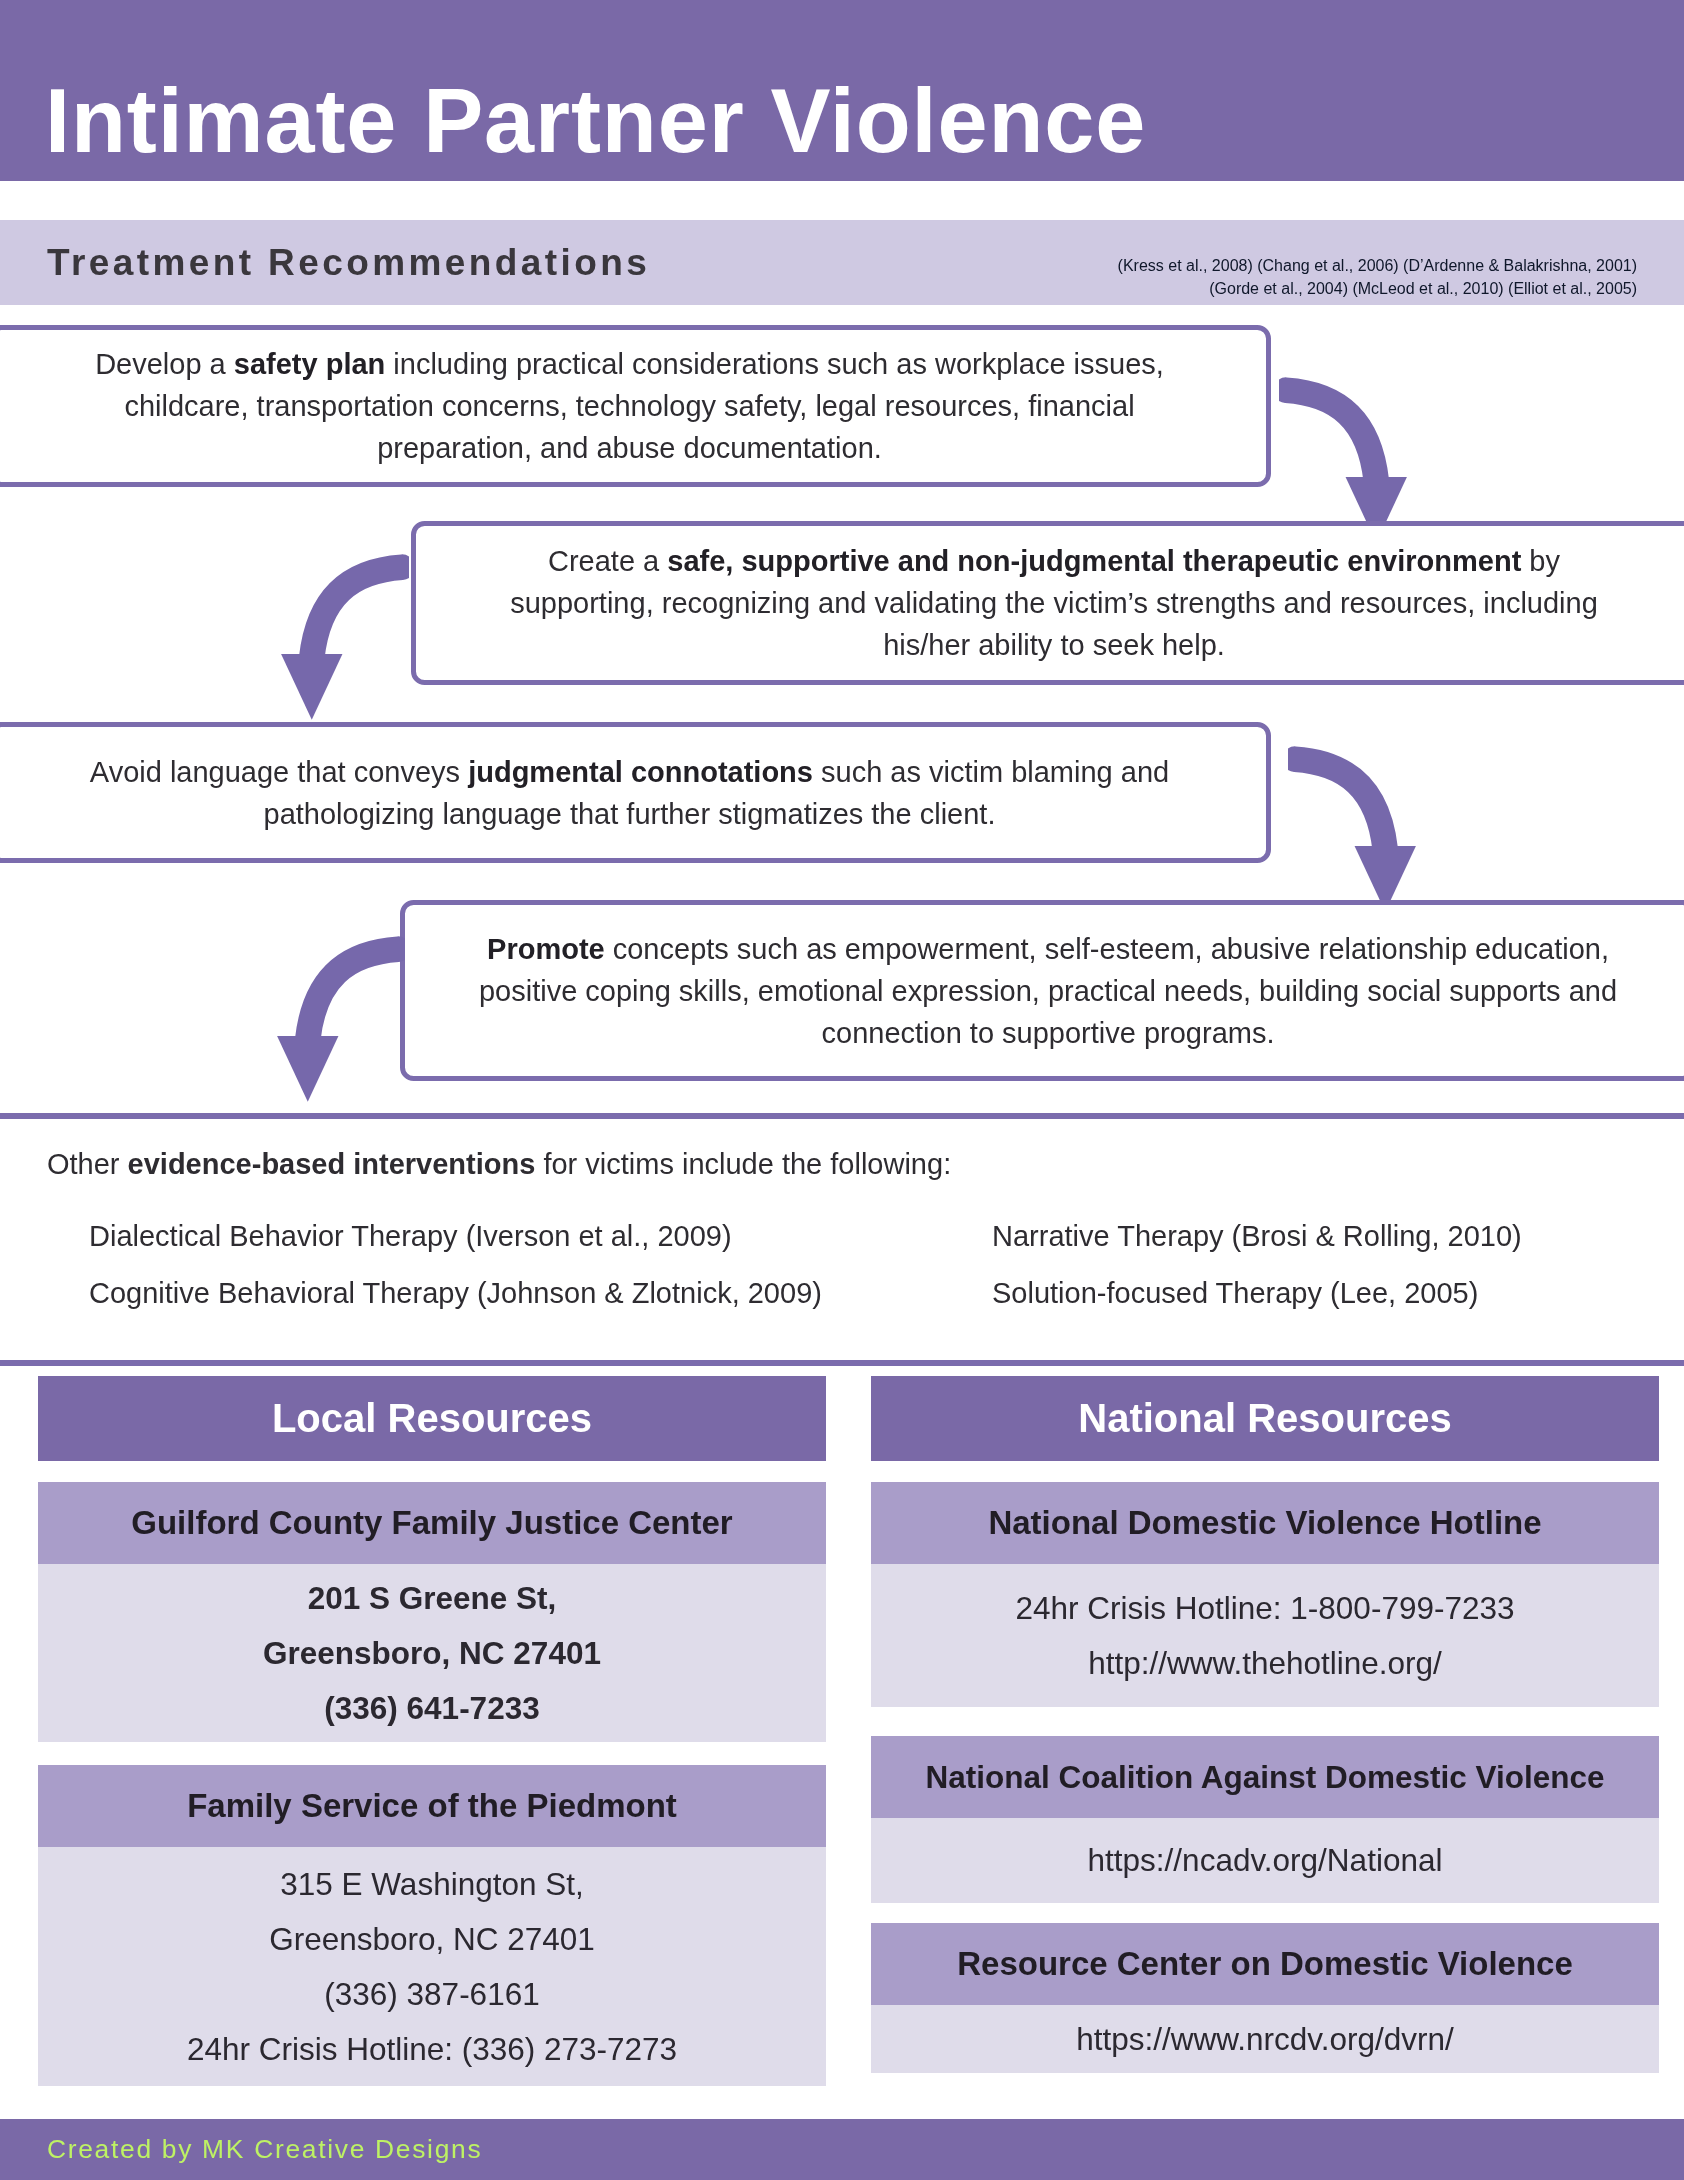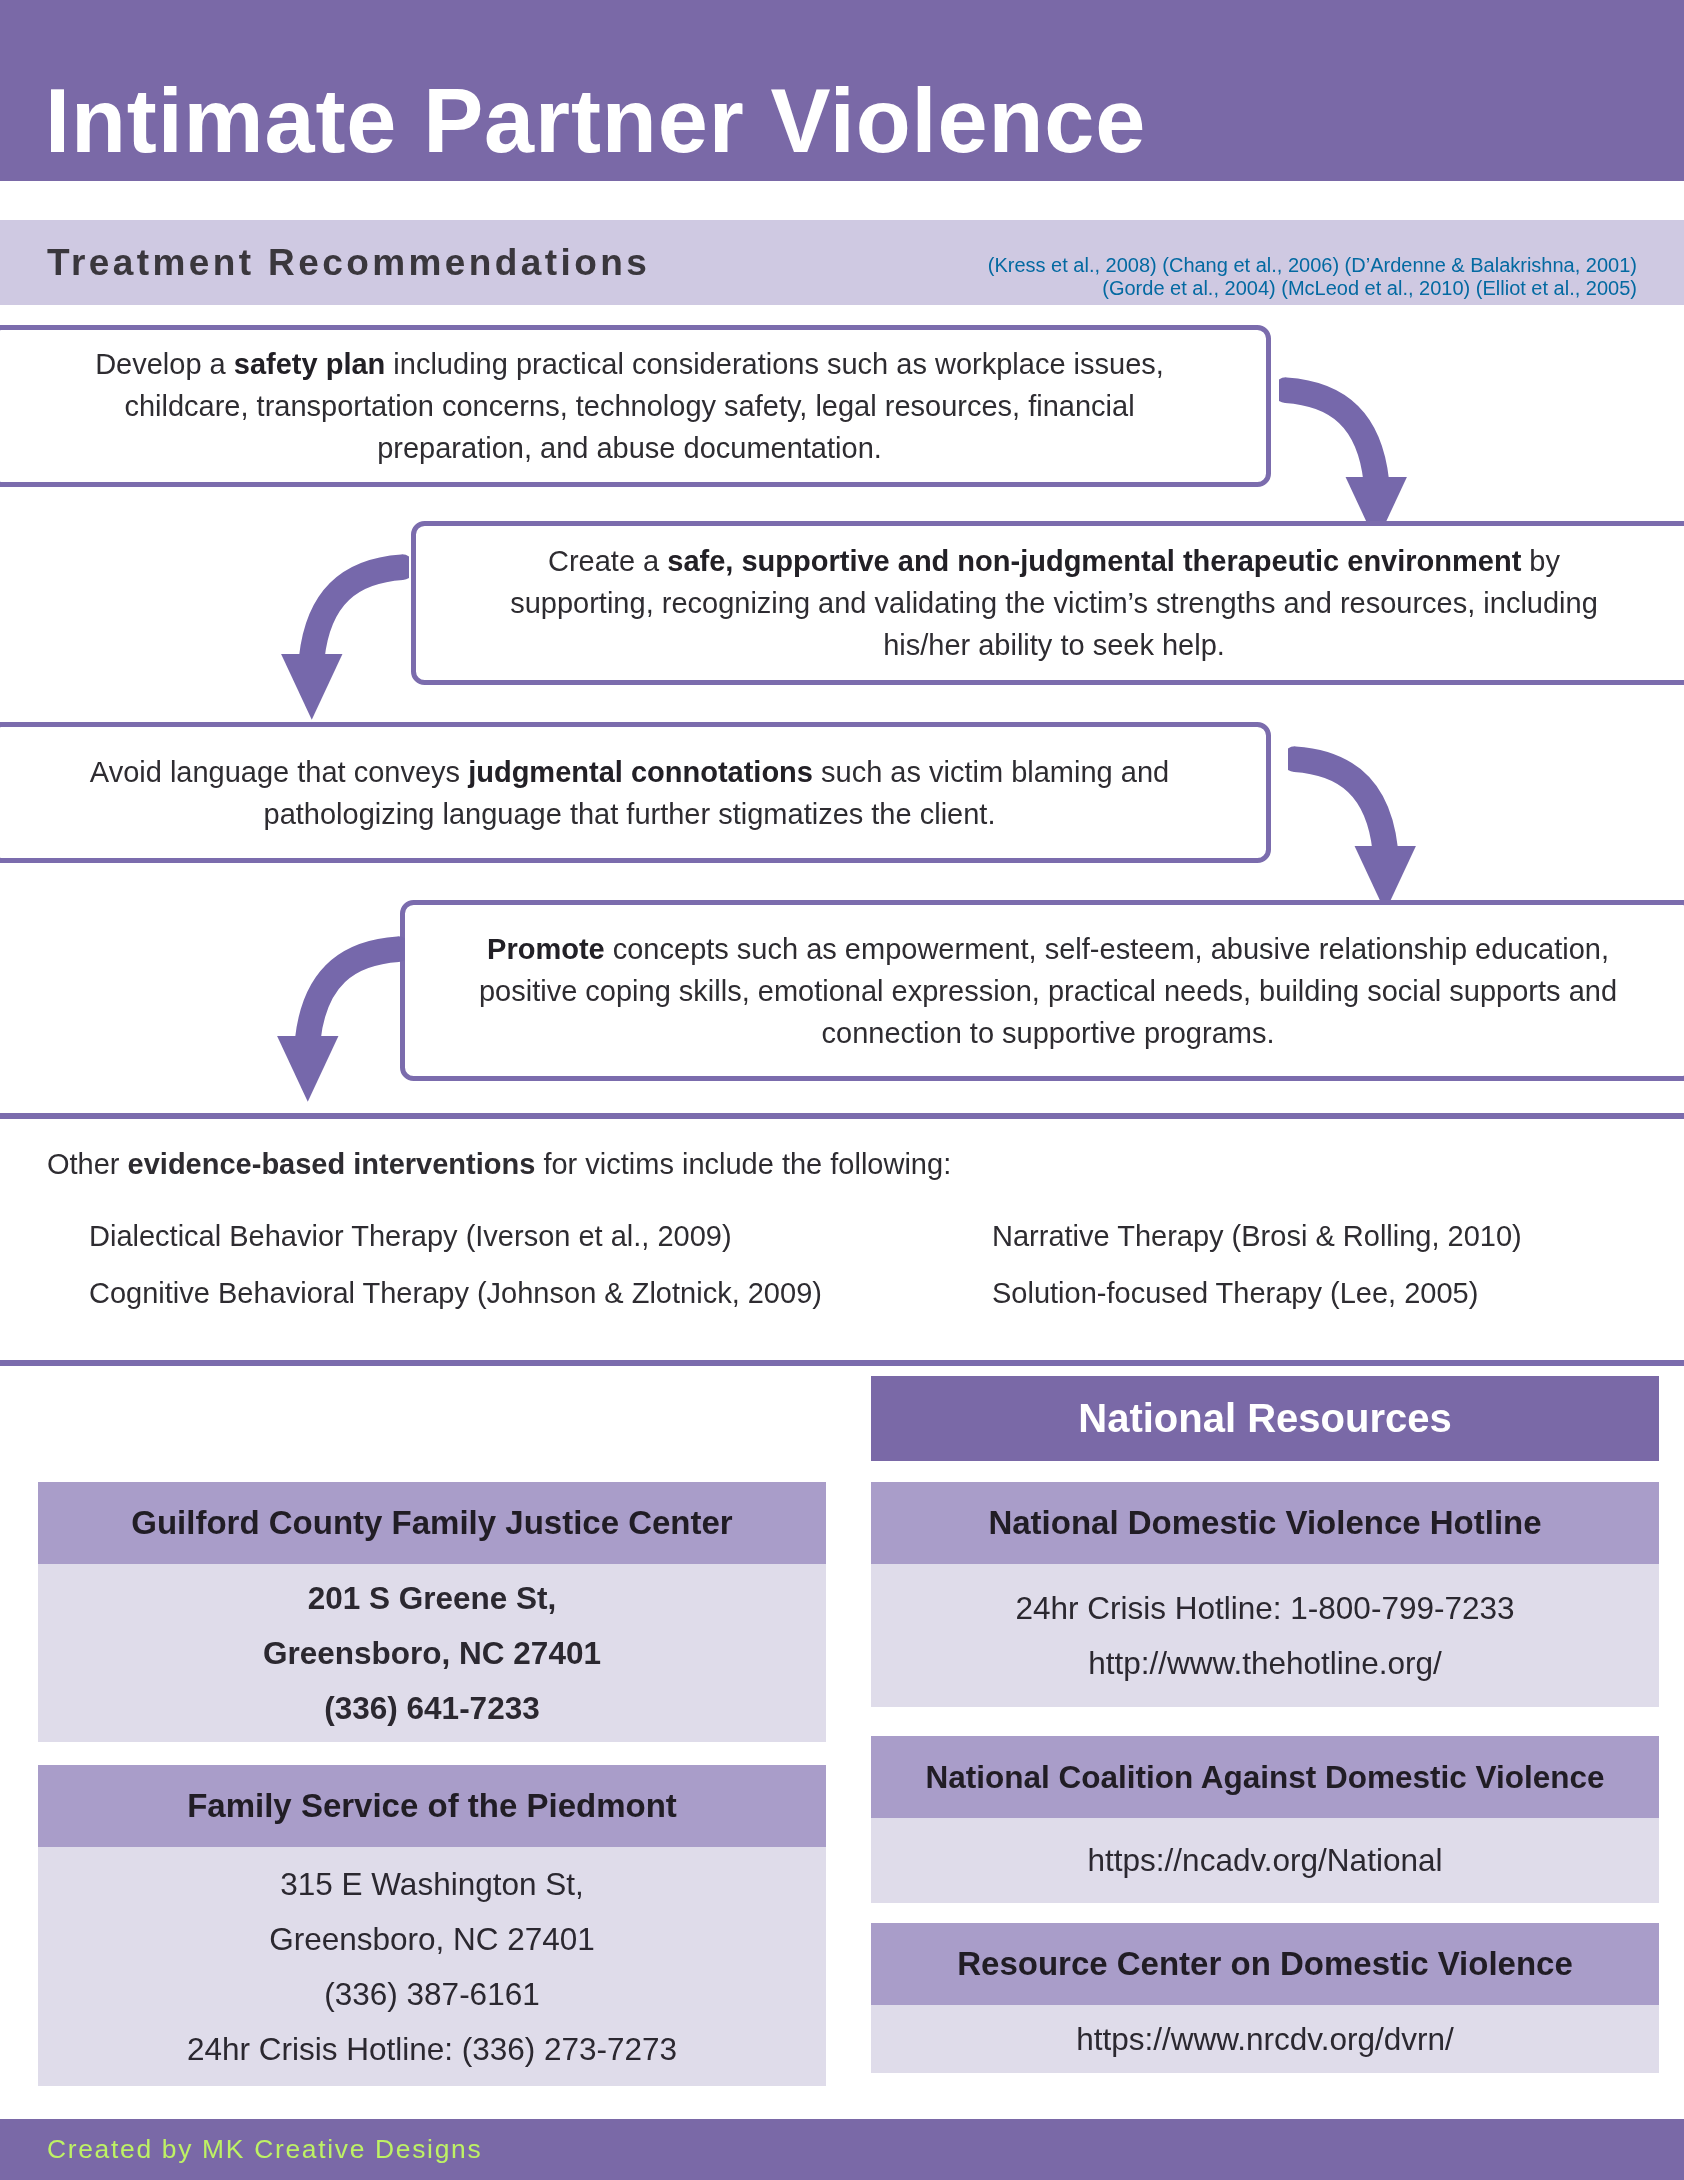"(Kress et al., 2008) (Chang" .tr-band .citations { color: #0369a1 -> #0f172a; font-size: 20px -> 16px }
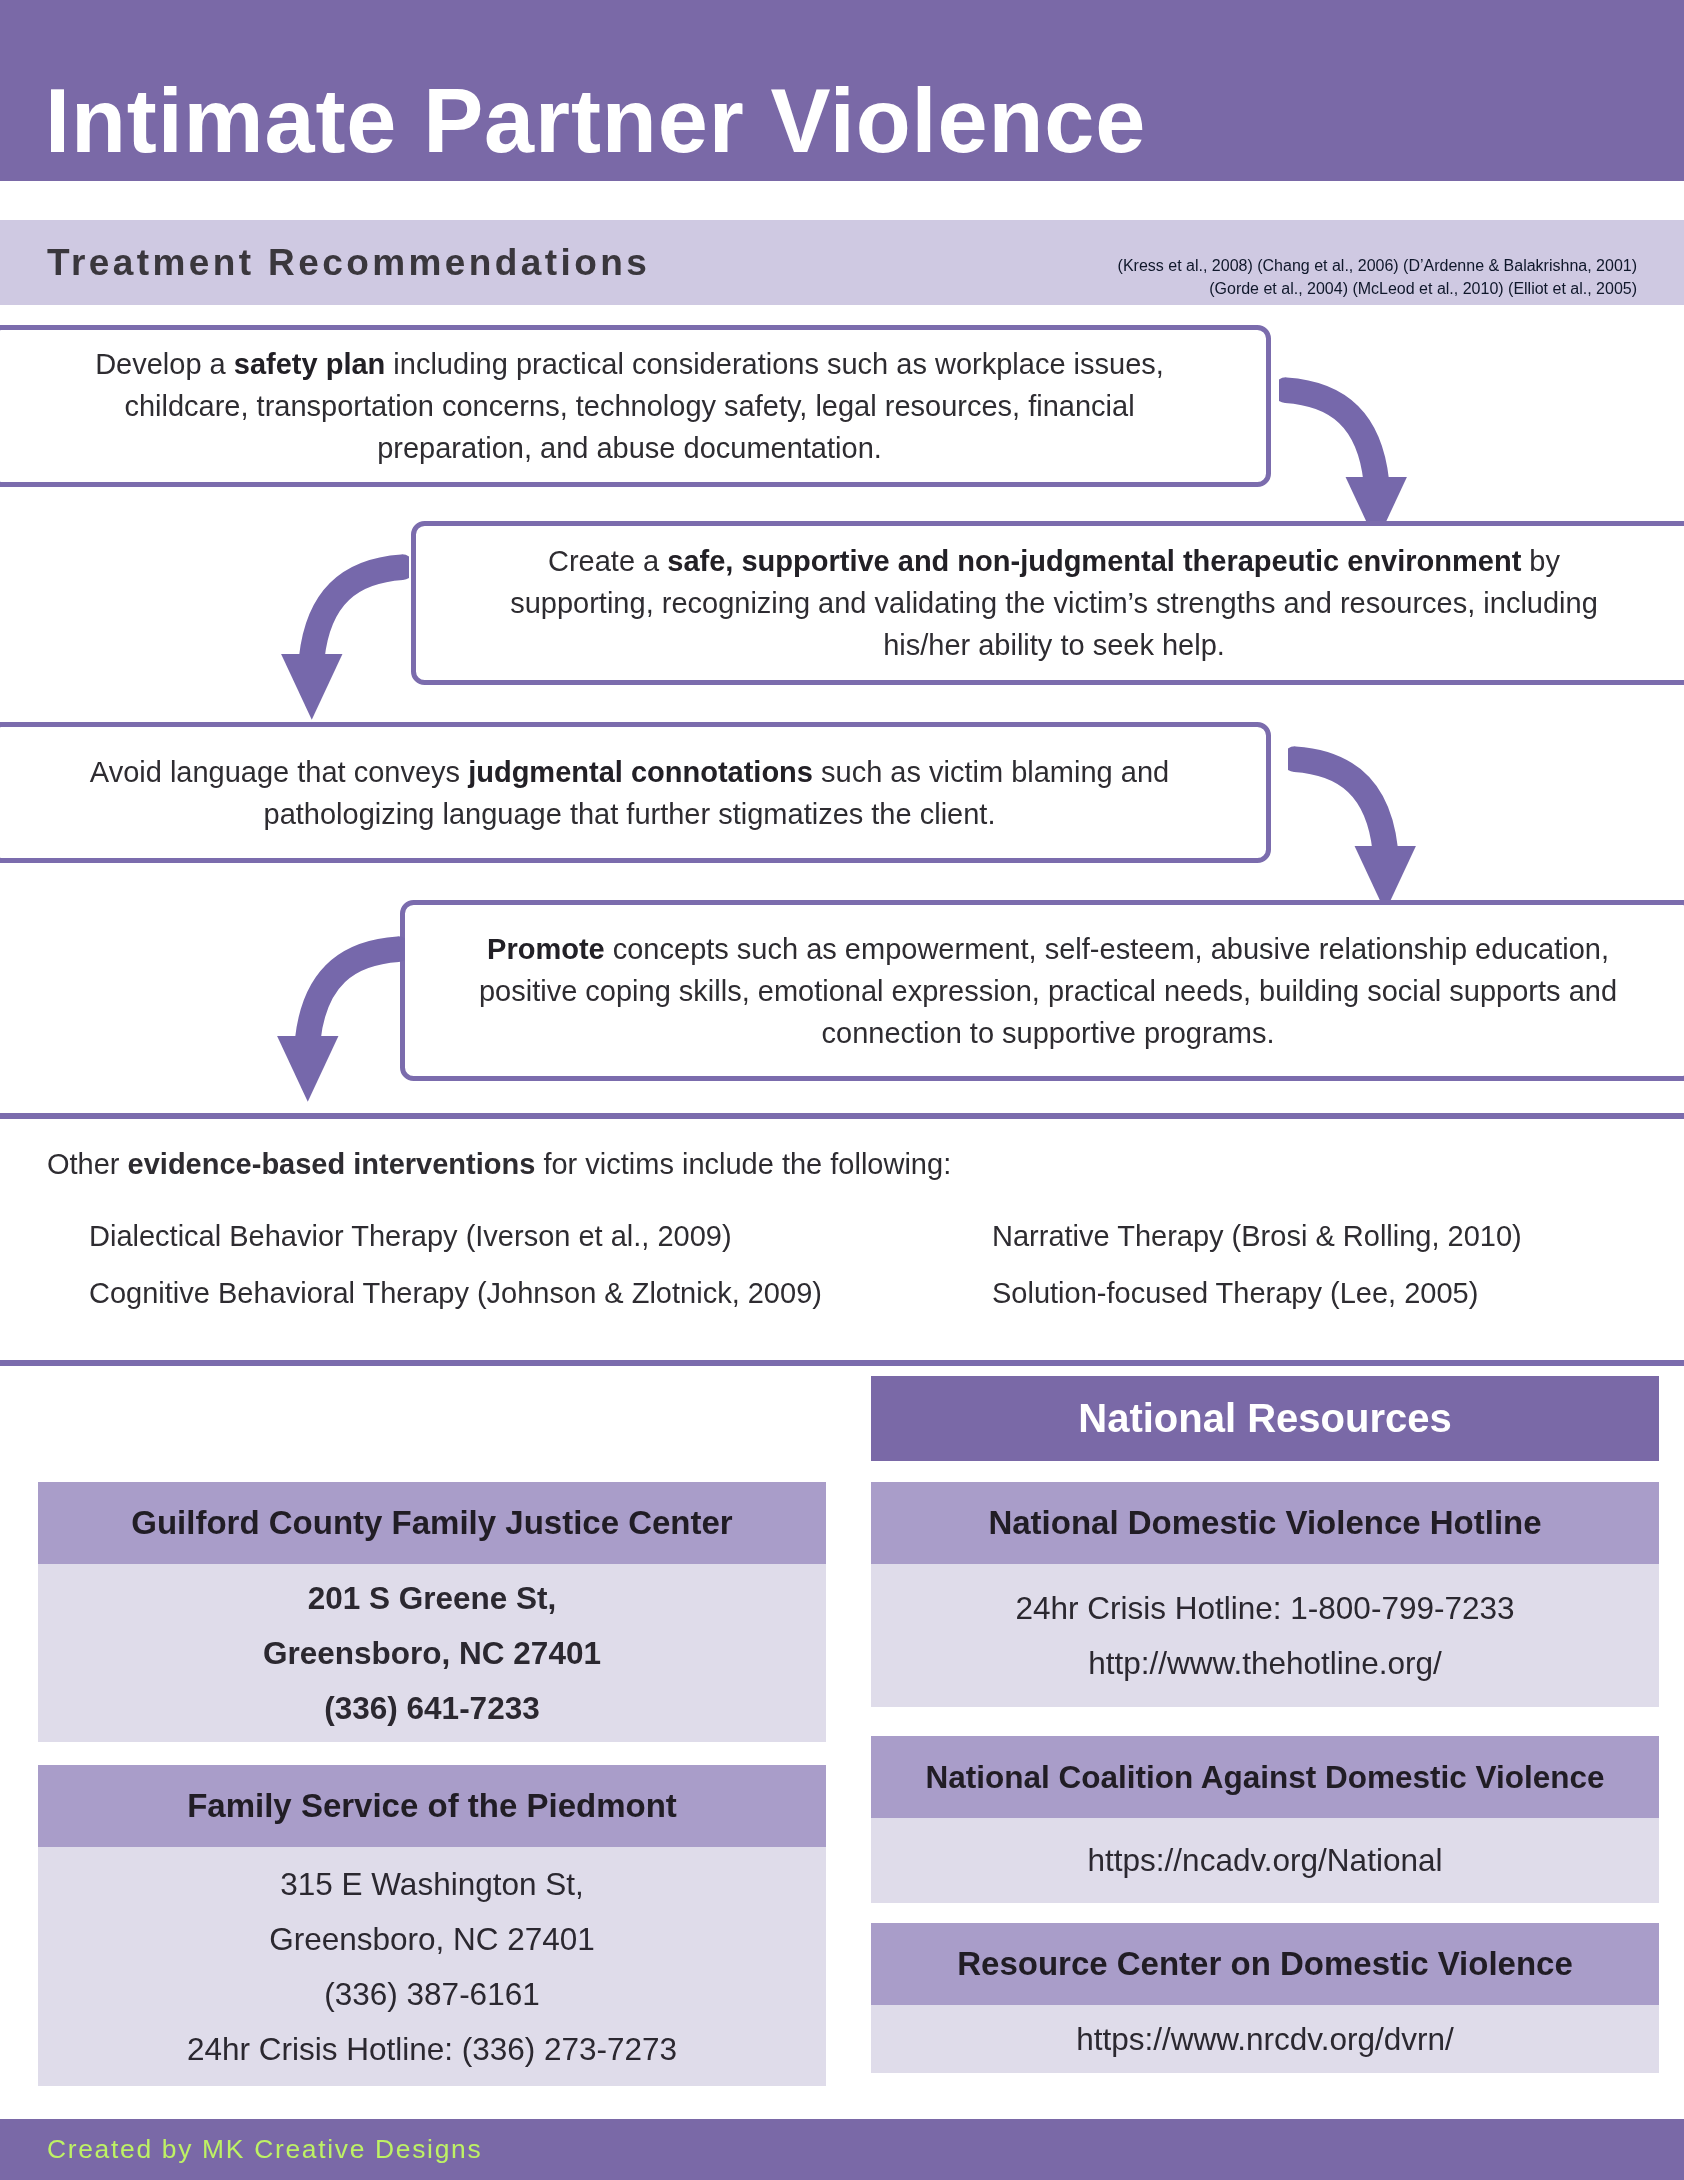"Local Resources" div.res-header { html: none -> <div>Local Resources</div> }
